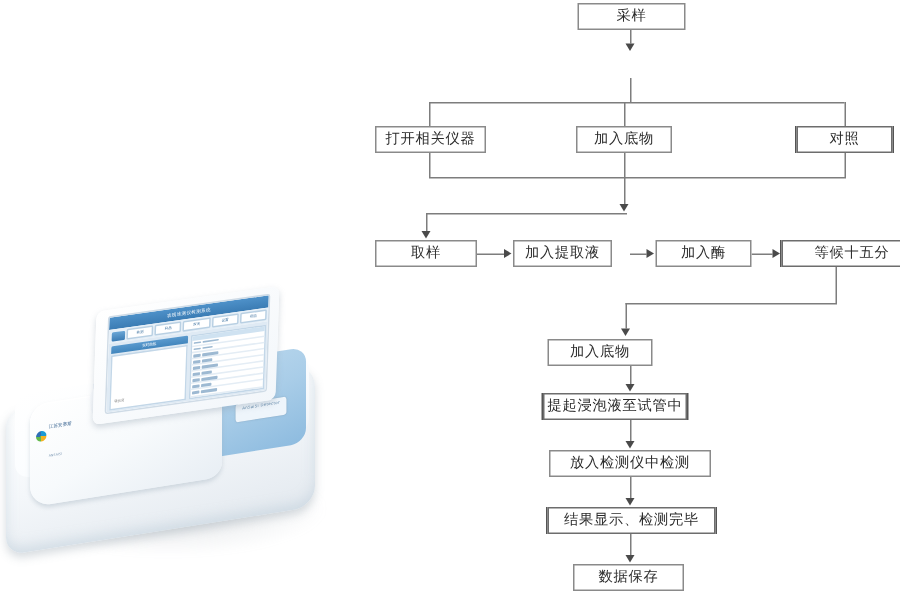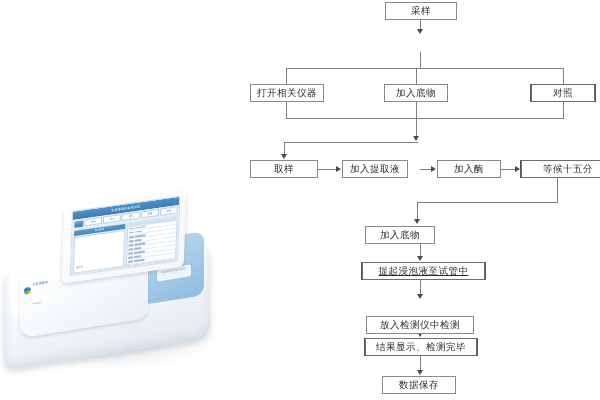"提起浸泡液至试管中" div.node { text-decoration: underline -> none; width: 123px -> 96px }
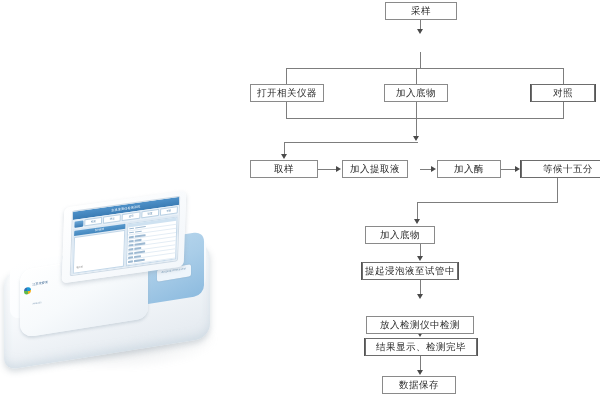"放入检测仪中检测" div.node { margin-top: 16px -> none }
